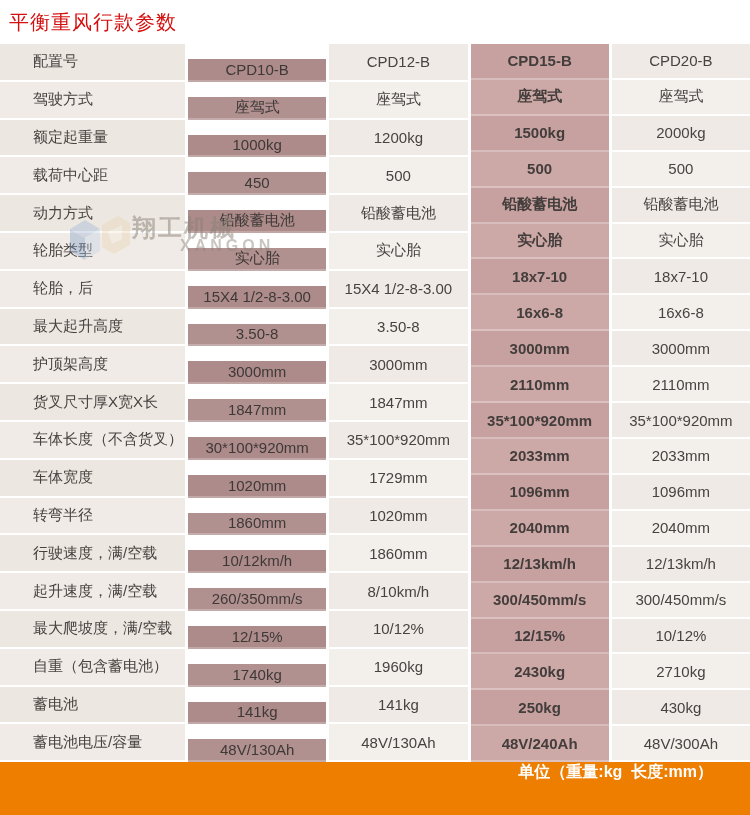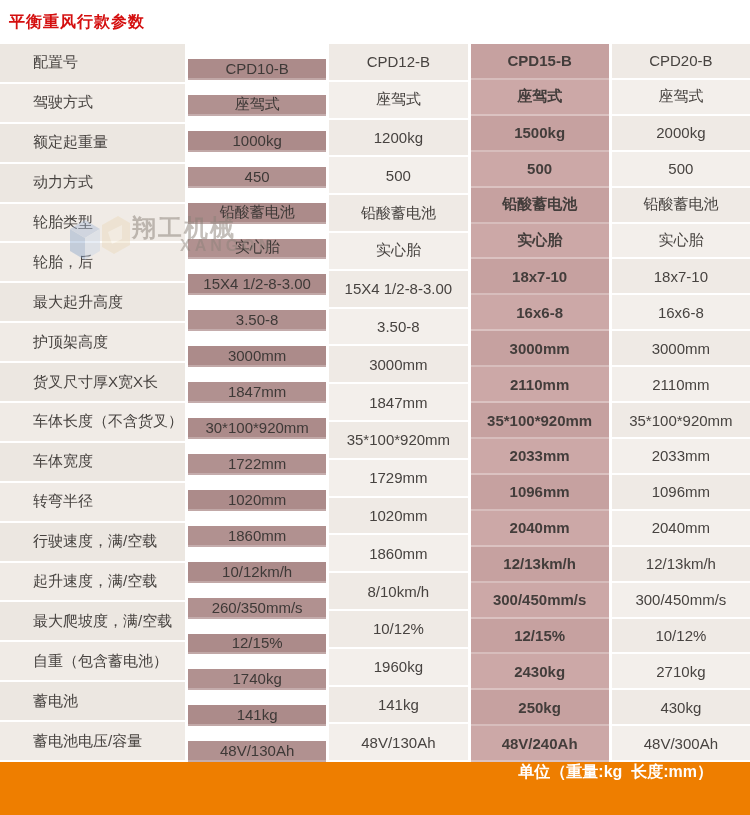"平衡重风行款参数" .page-title { font-size: 16px -> 20px; font-weight: bold -> normal }
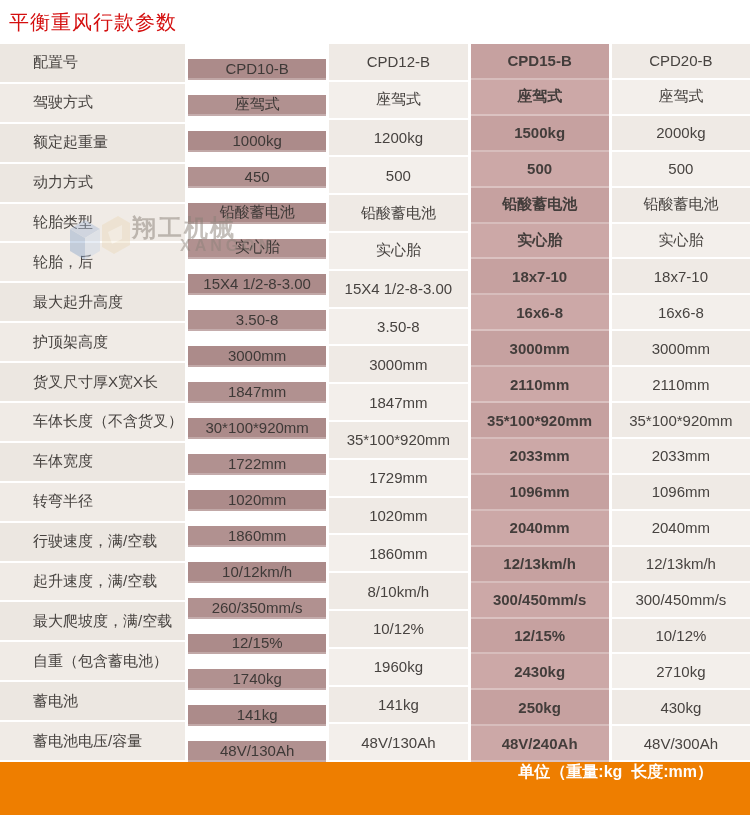"载荷中心距" div.cell { html: none -> <div>载荷中心距</div> }
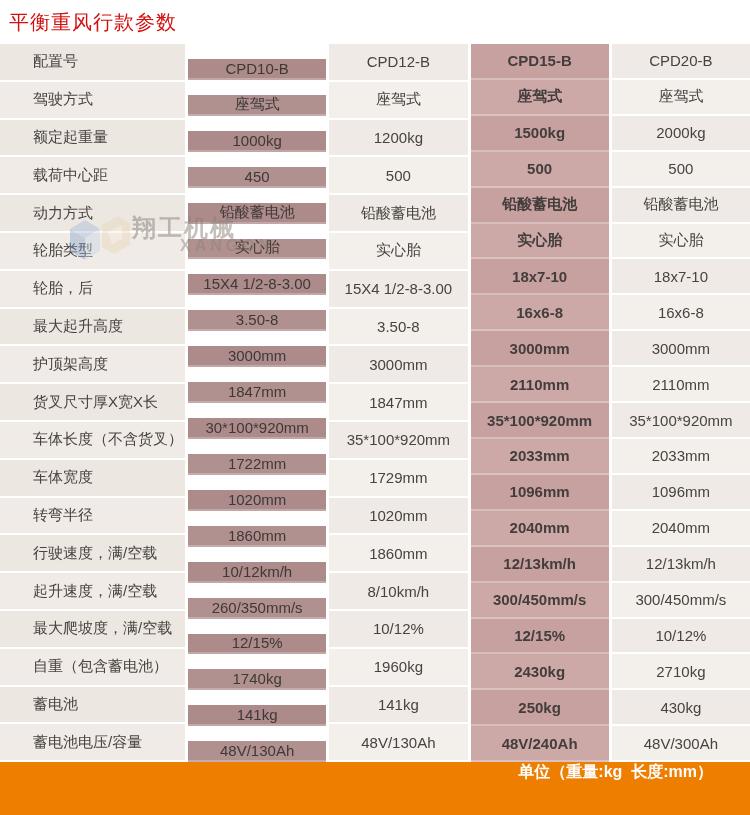"1722mm" div.cell { html: <div>1722mm</div> -> none }
